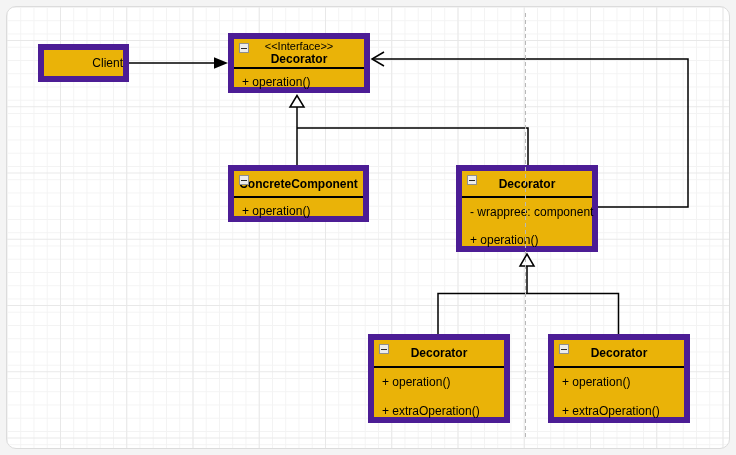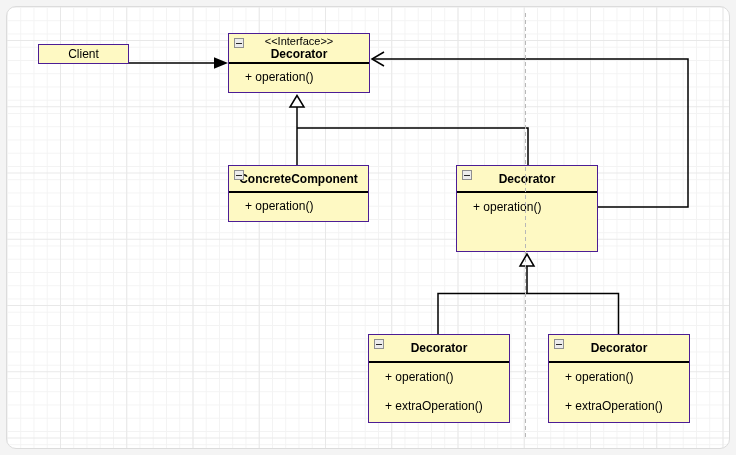"<<Interface>>" .node { background: #fef9c3 -> #eab308; border: 1px solid #4c1d95 -> 6px solid #4c1d95 }
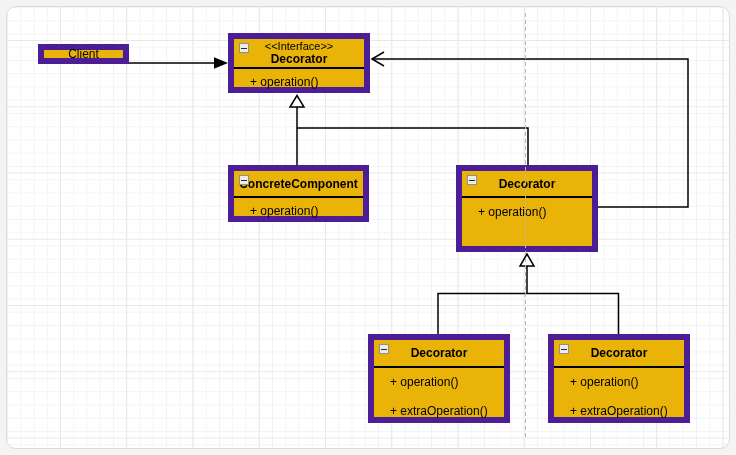"Client" div.node { height: 20px -> 38px; justify-content: none -> flex-end }
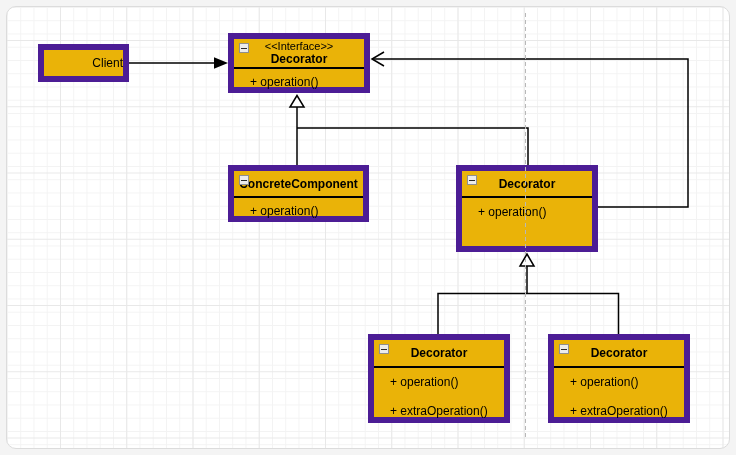"+ operation()" .node .row { padding-left: 16px -> 8px }
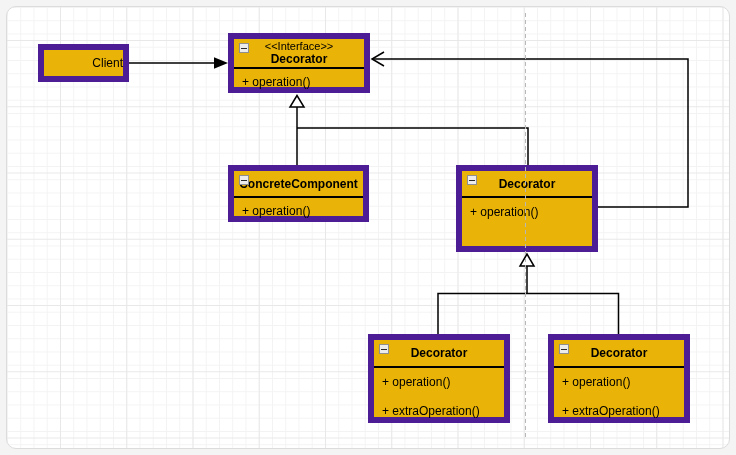"- wrappree: component" div.row { html: none -> <div>- wrappree: component</div> }
